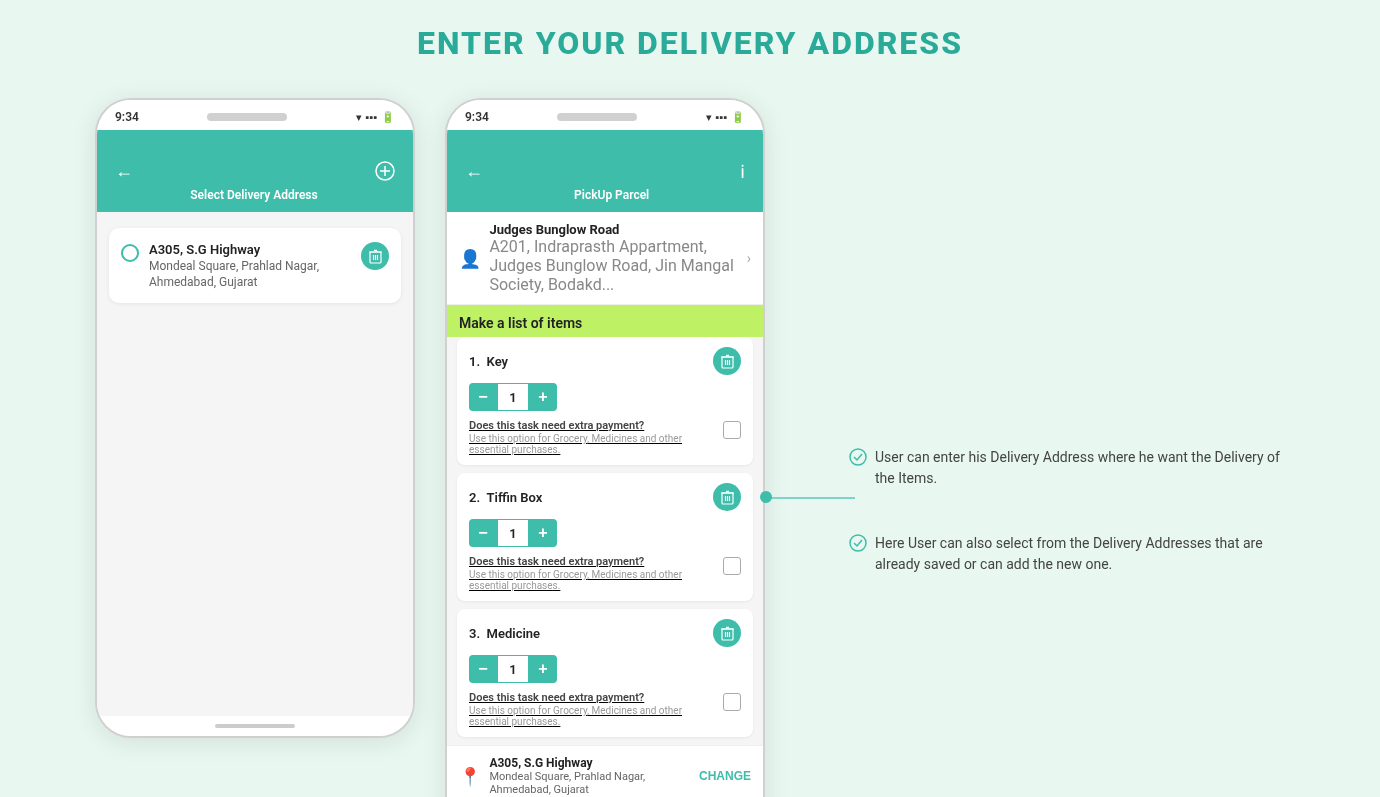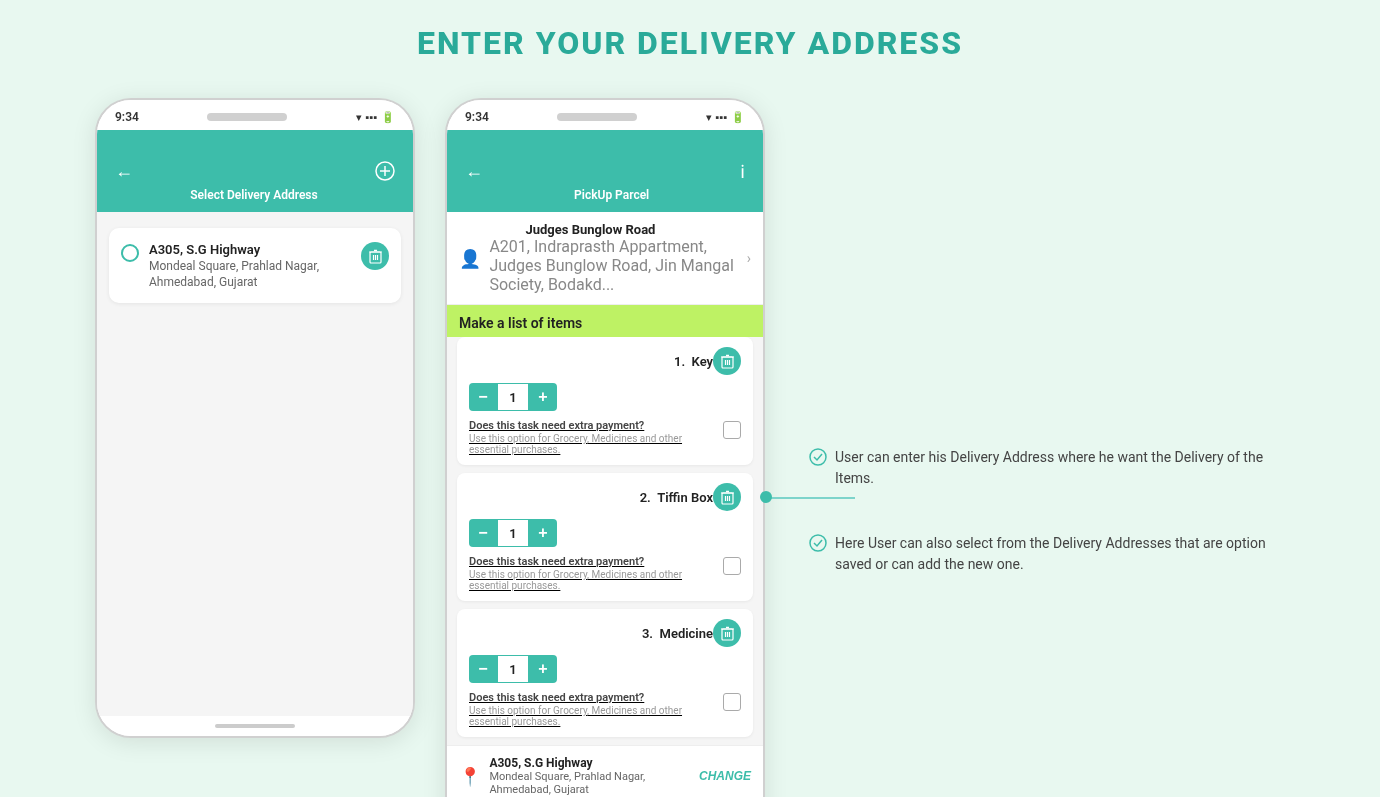"Judges Bunglow Road" .pickup-addr-text .p-addr-line1 { margin-left: 36px -> none }
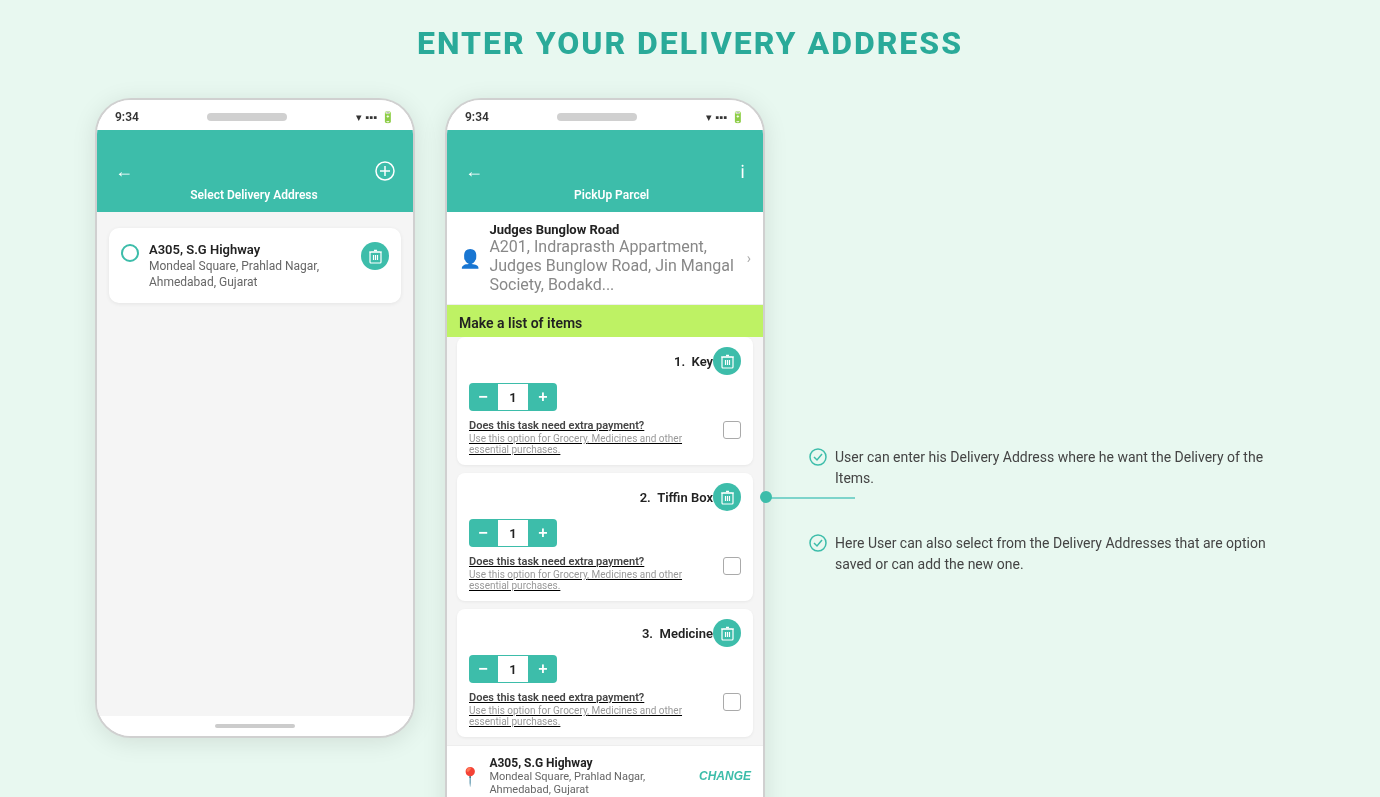"1. Key" .item-header { justify-content: flex-end -> space-between }
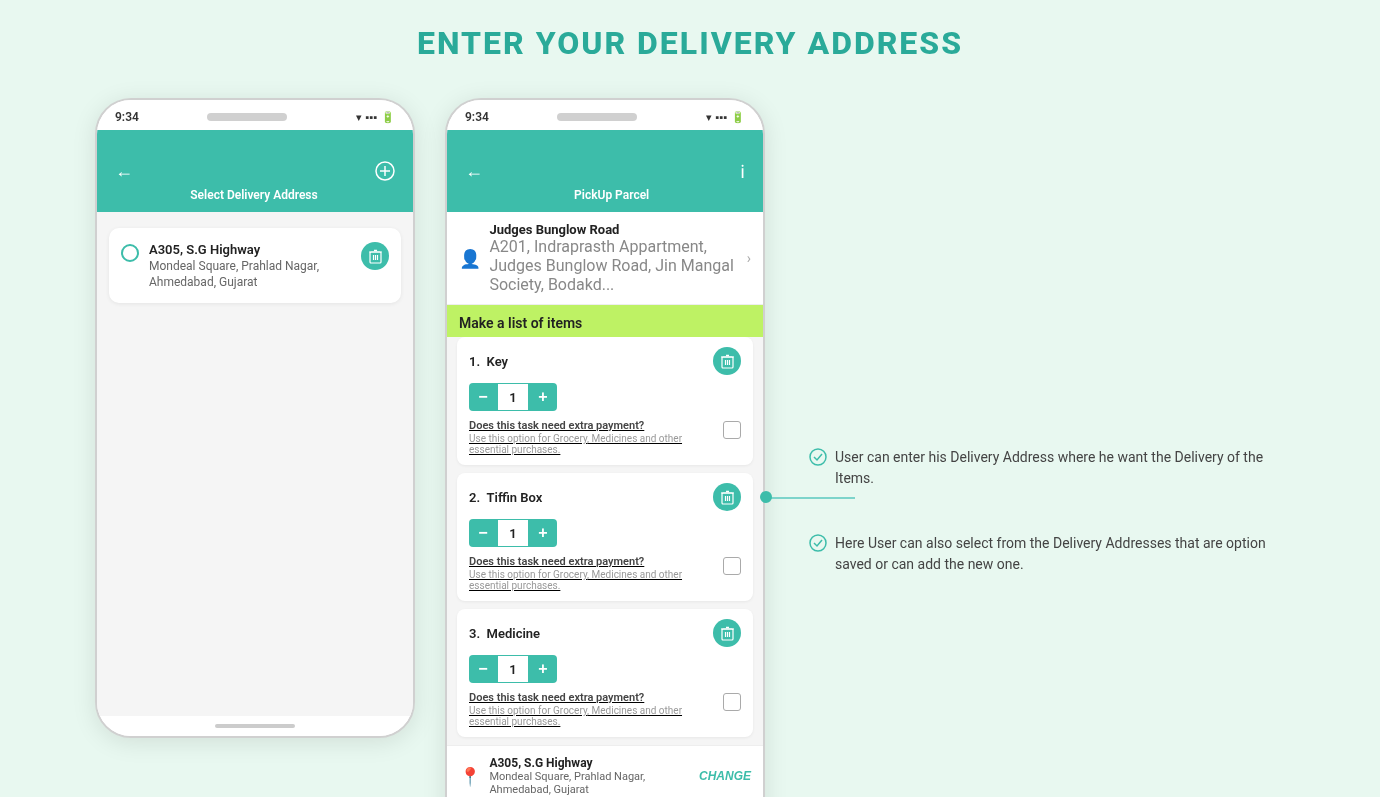"User can enter his Delivery" div { padding-left: 44px -> 84px }
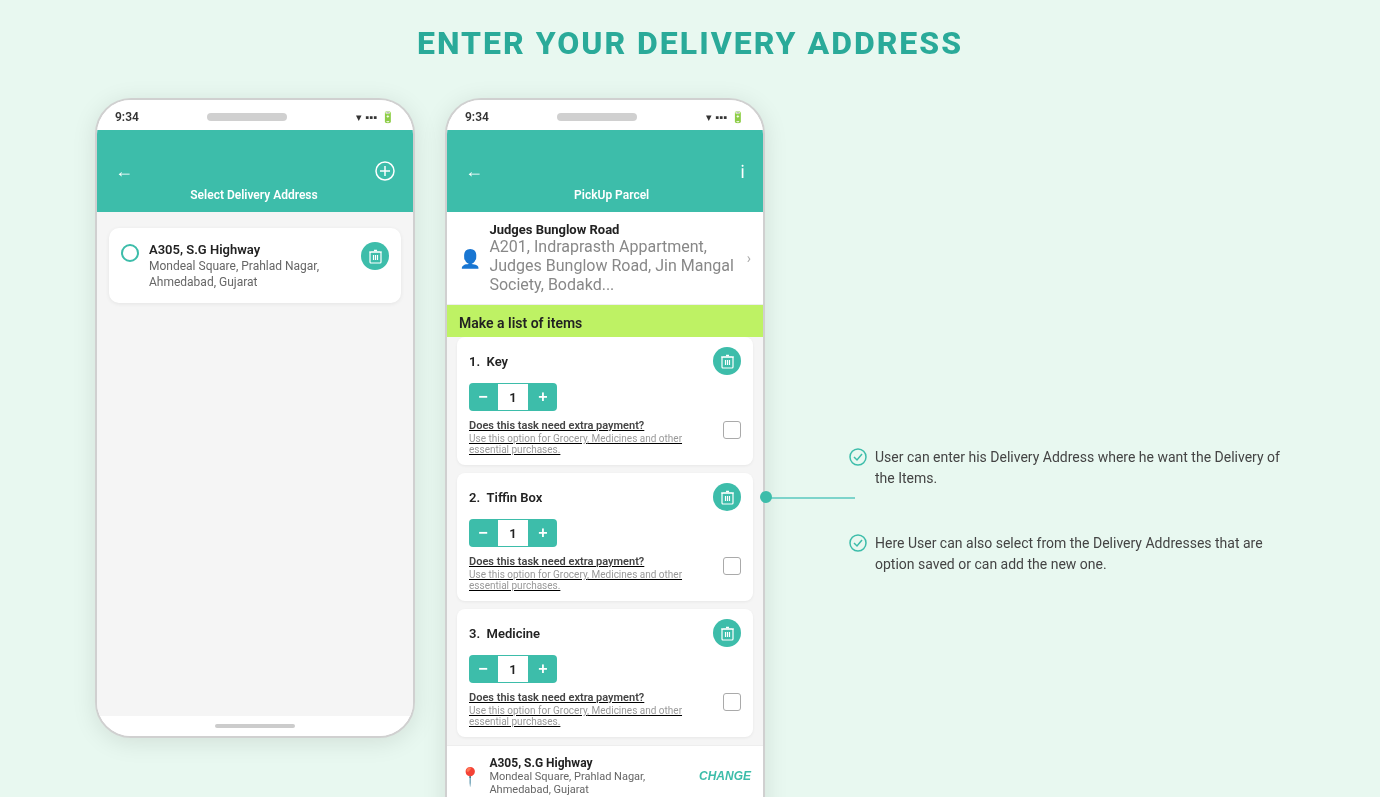"Here User can also select" div.annotation-text { text: option -> already }
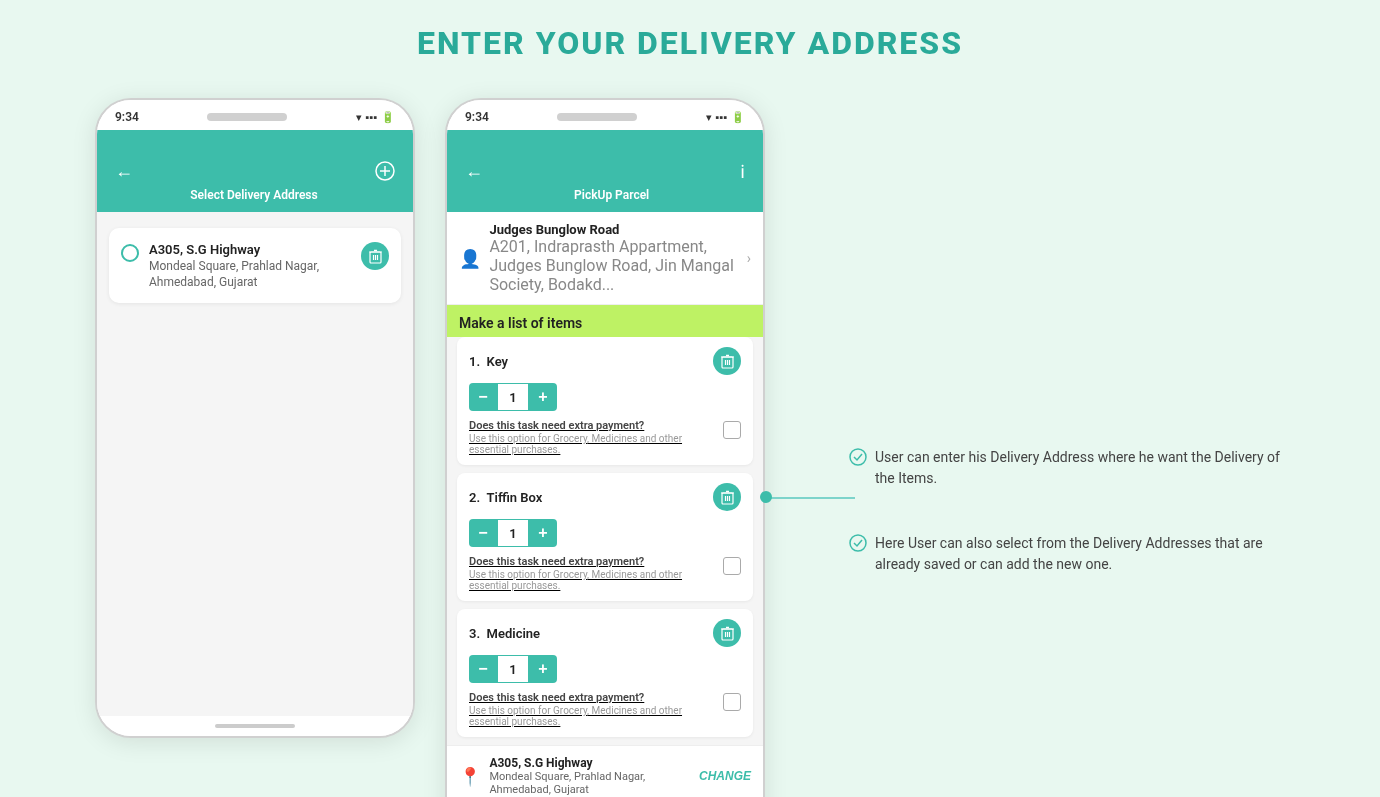"CHANGE" .change-btn { font-style: italic -> none }
